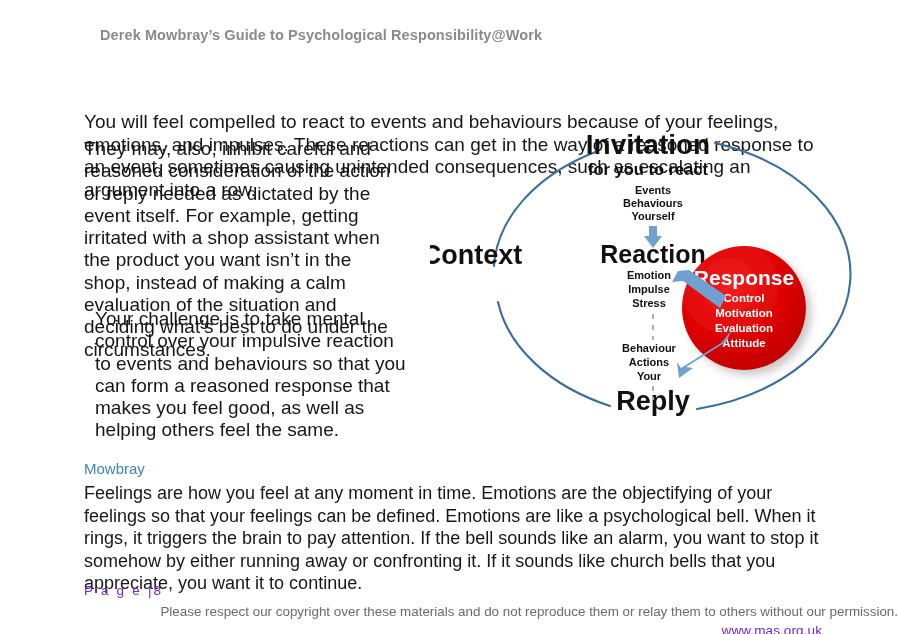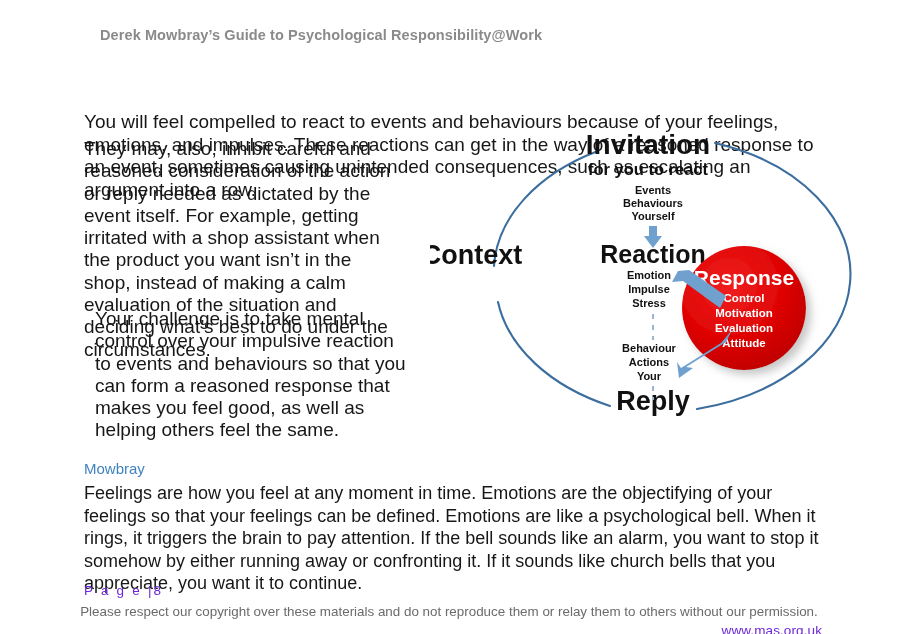"Please respect our copyright over" .footer-note { text-align: center -> right }
